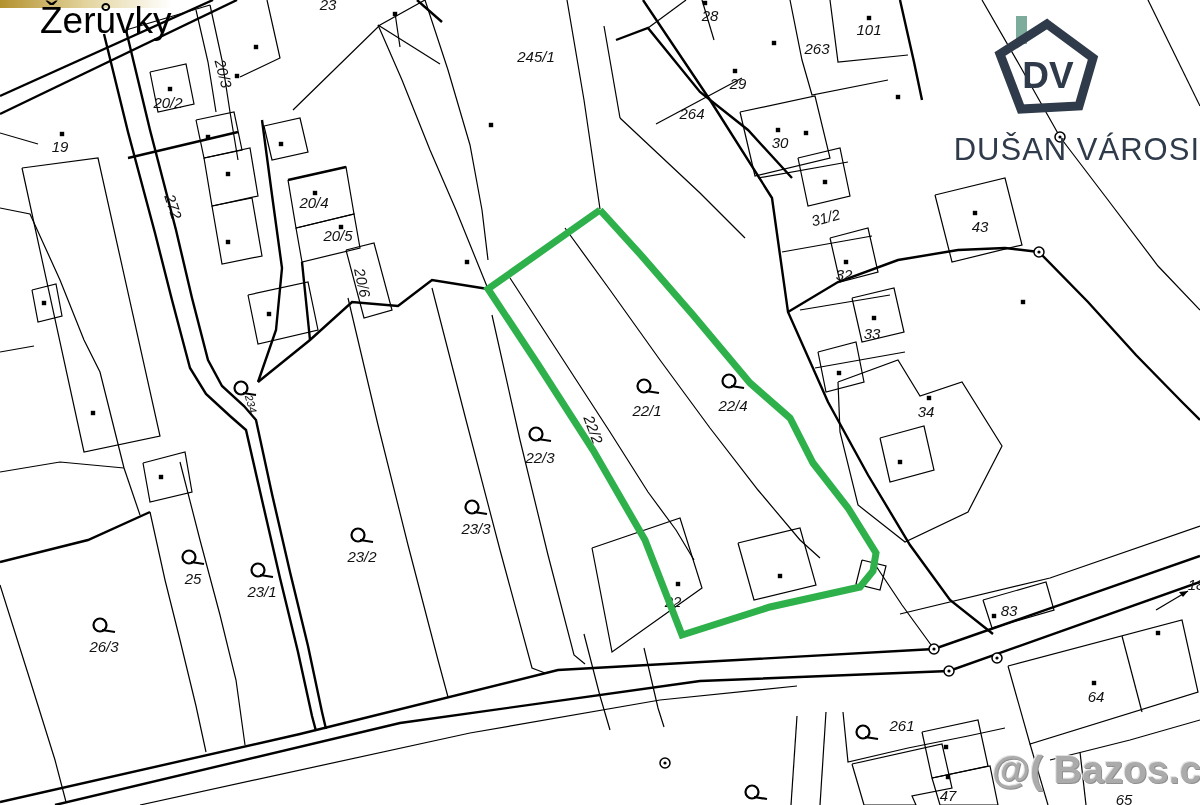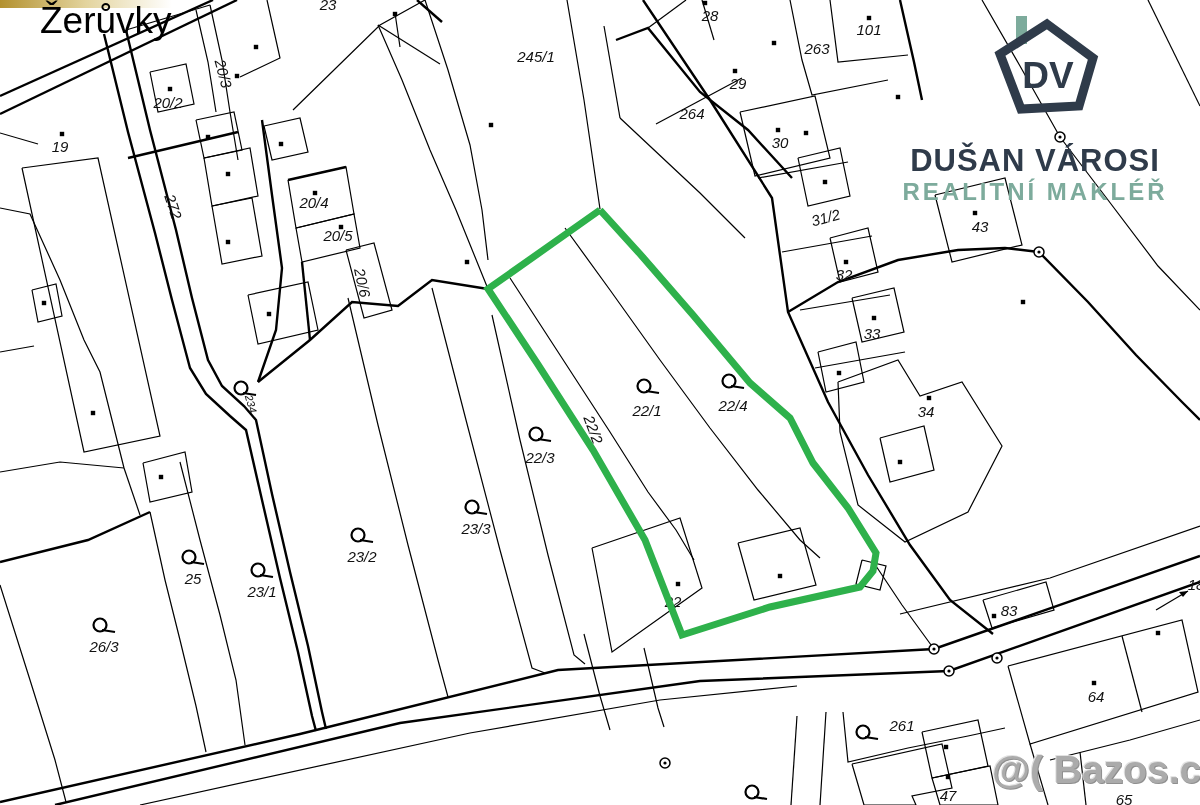"DUŠAN VÁROSI" .logo-name { font-weight: bold -> normal; margin-top: 11px -> none; text-align: center -> right }
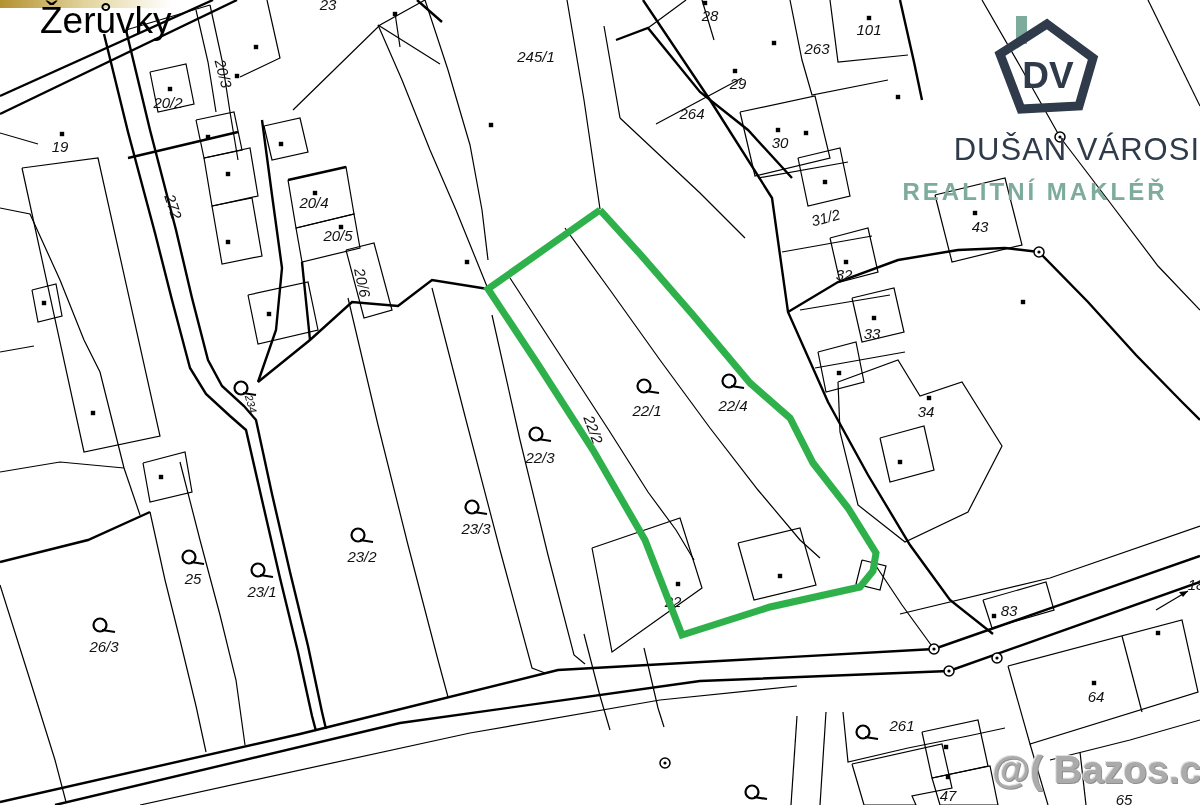"REALITNÍ MAKLÉŘ" div.logo-tagline { html: <div>REALITNÍ MAKLÉŘ</div> -> none }
